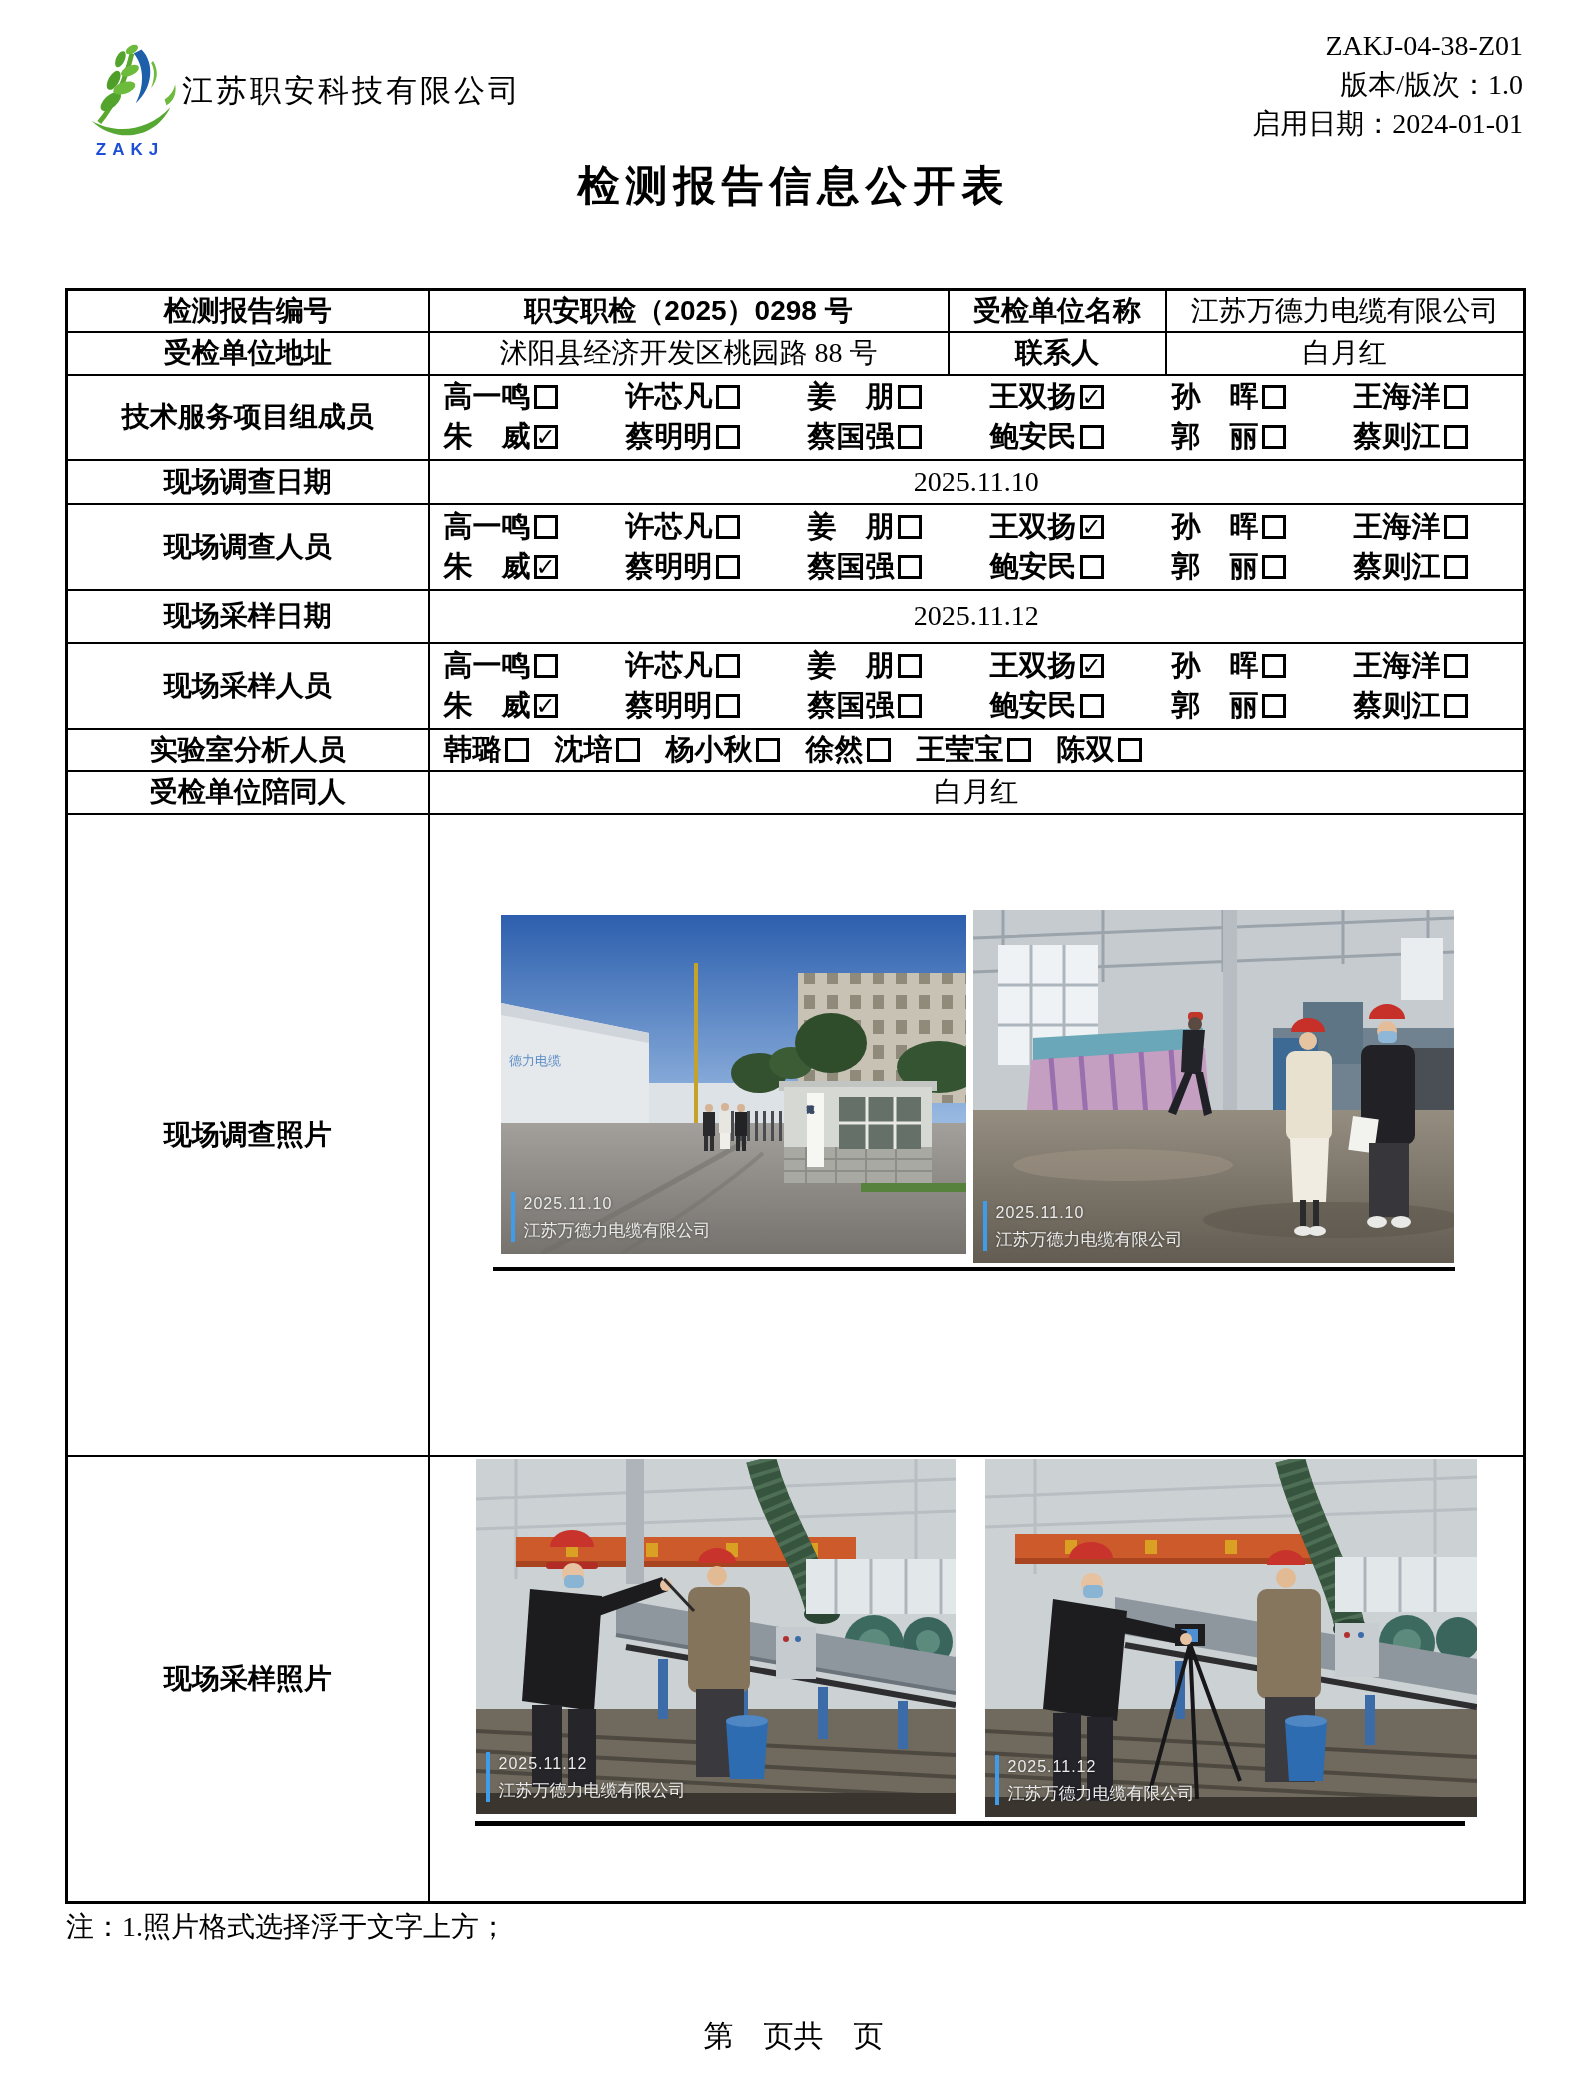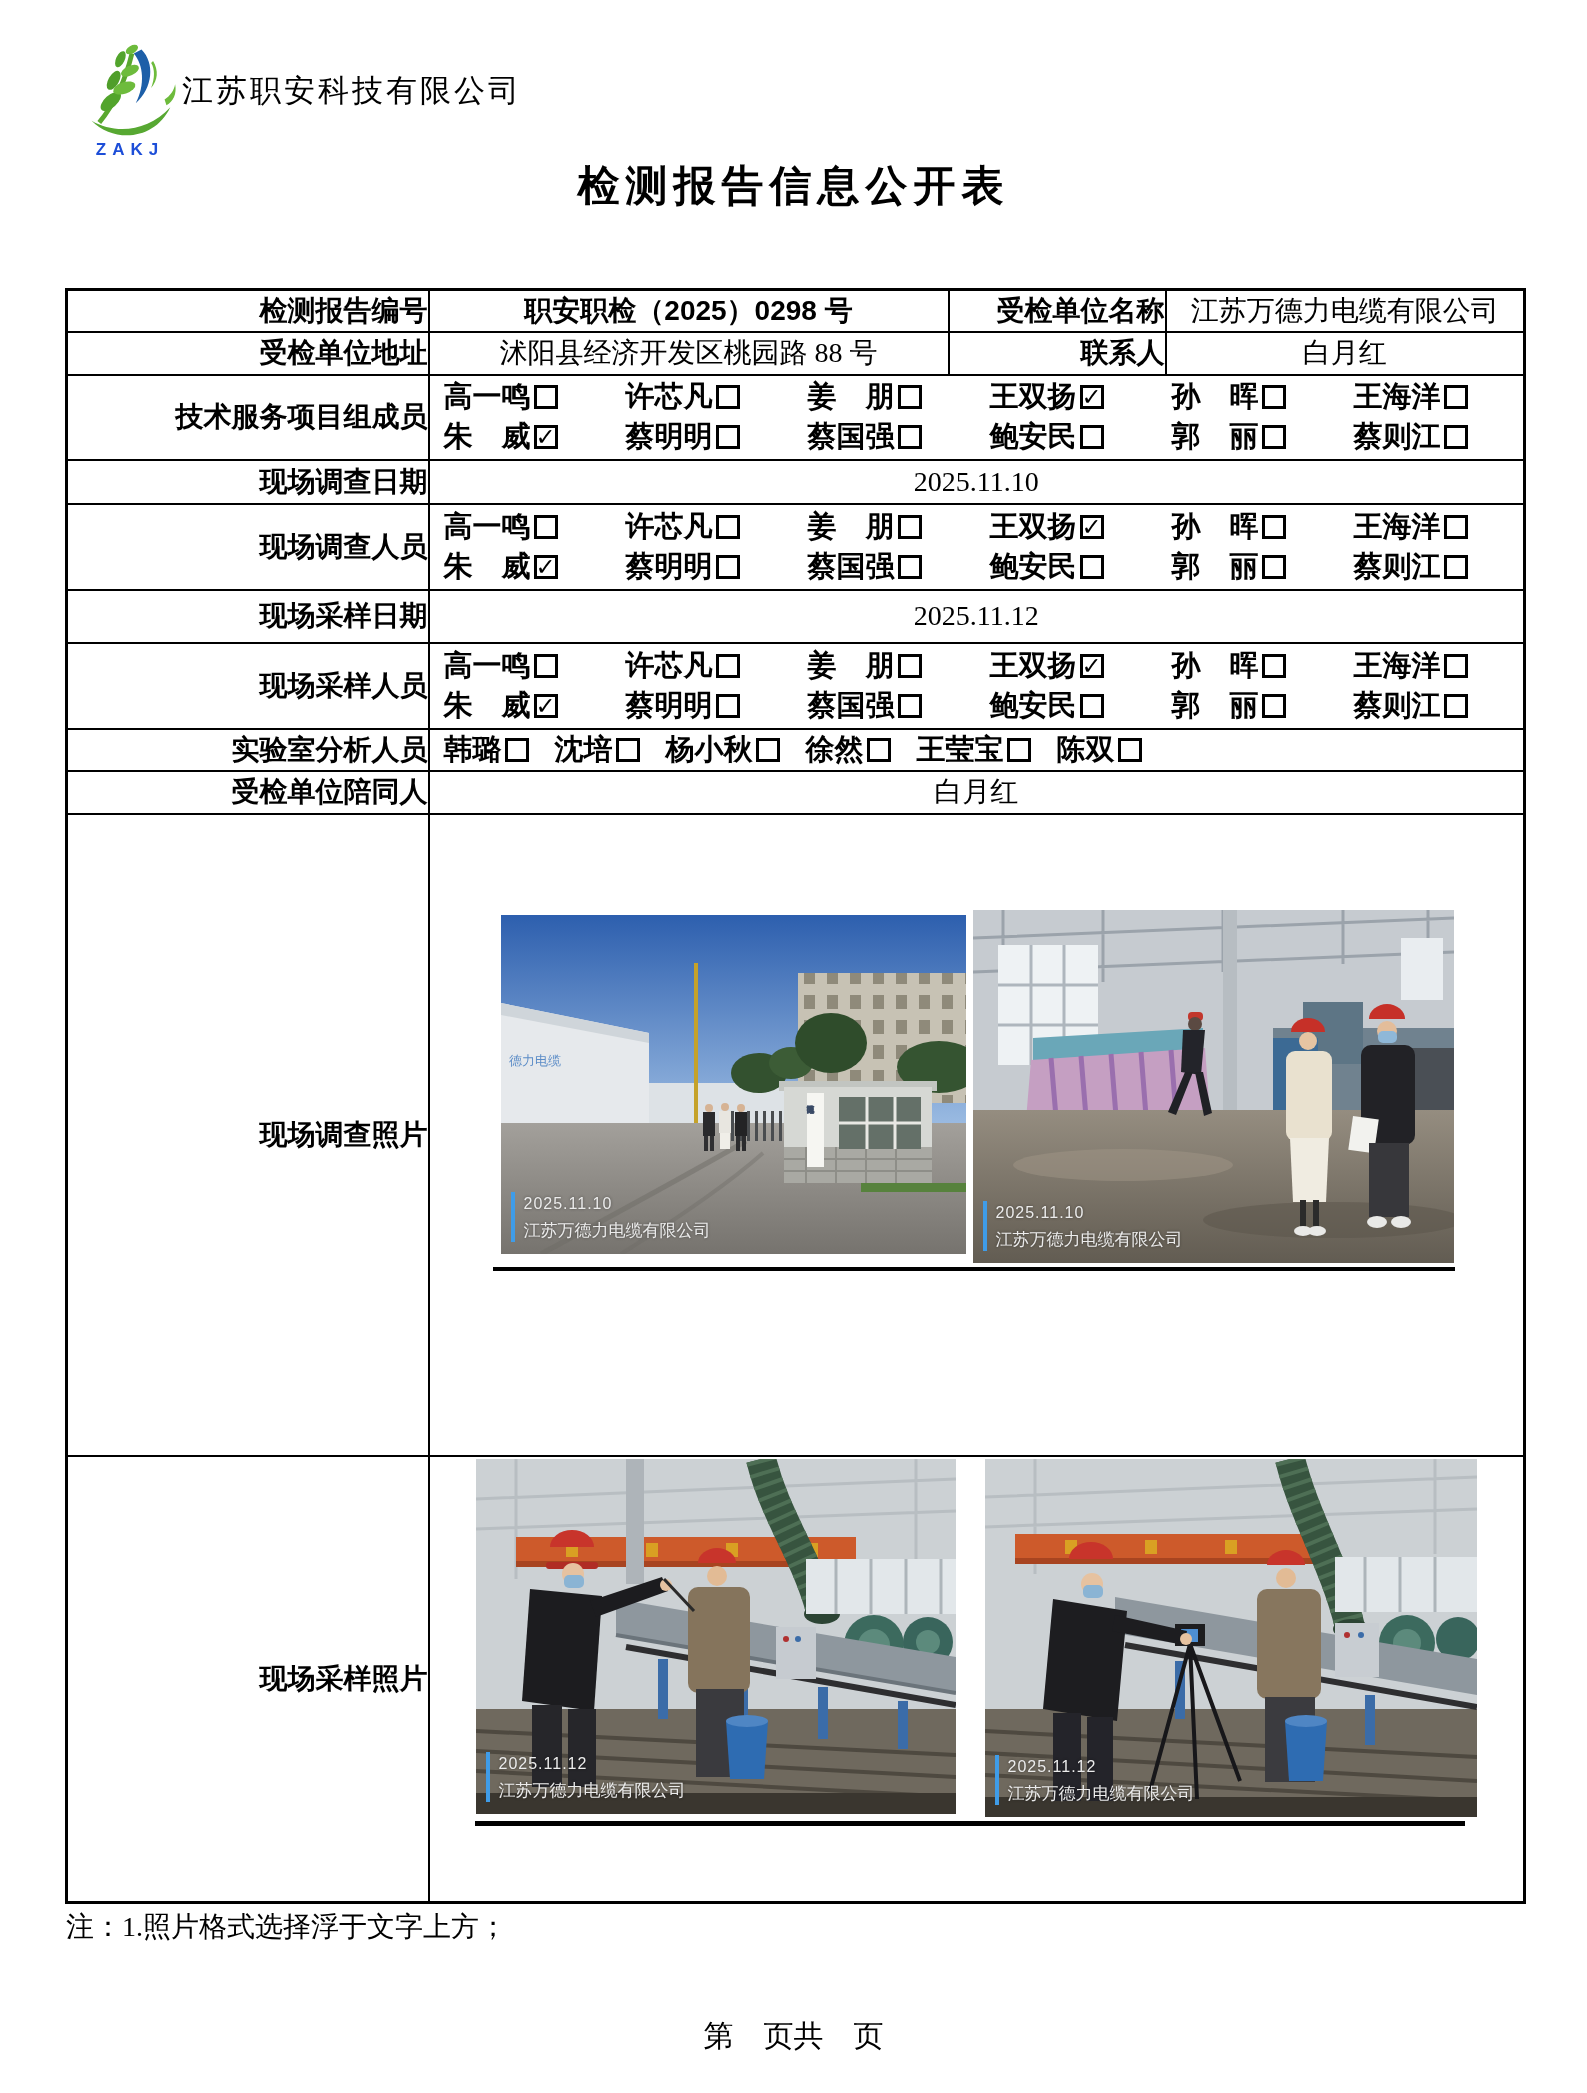"ZAKJ-04-38-Z01" div.doc-meta { html: none -> <div> <div>ZAKJ-04-38-Z01</div> <div>版本/版次：1.0</div> <div>启用日期：2024-01-01</div> </div> }
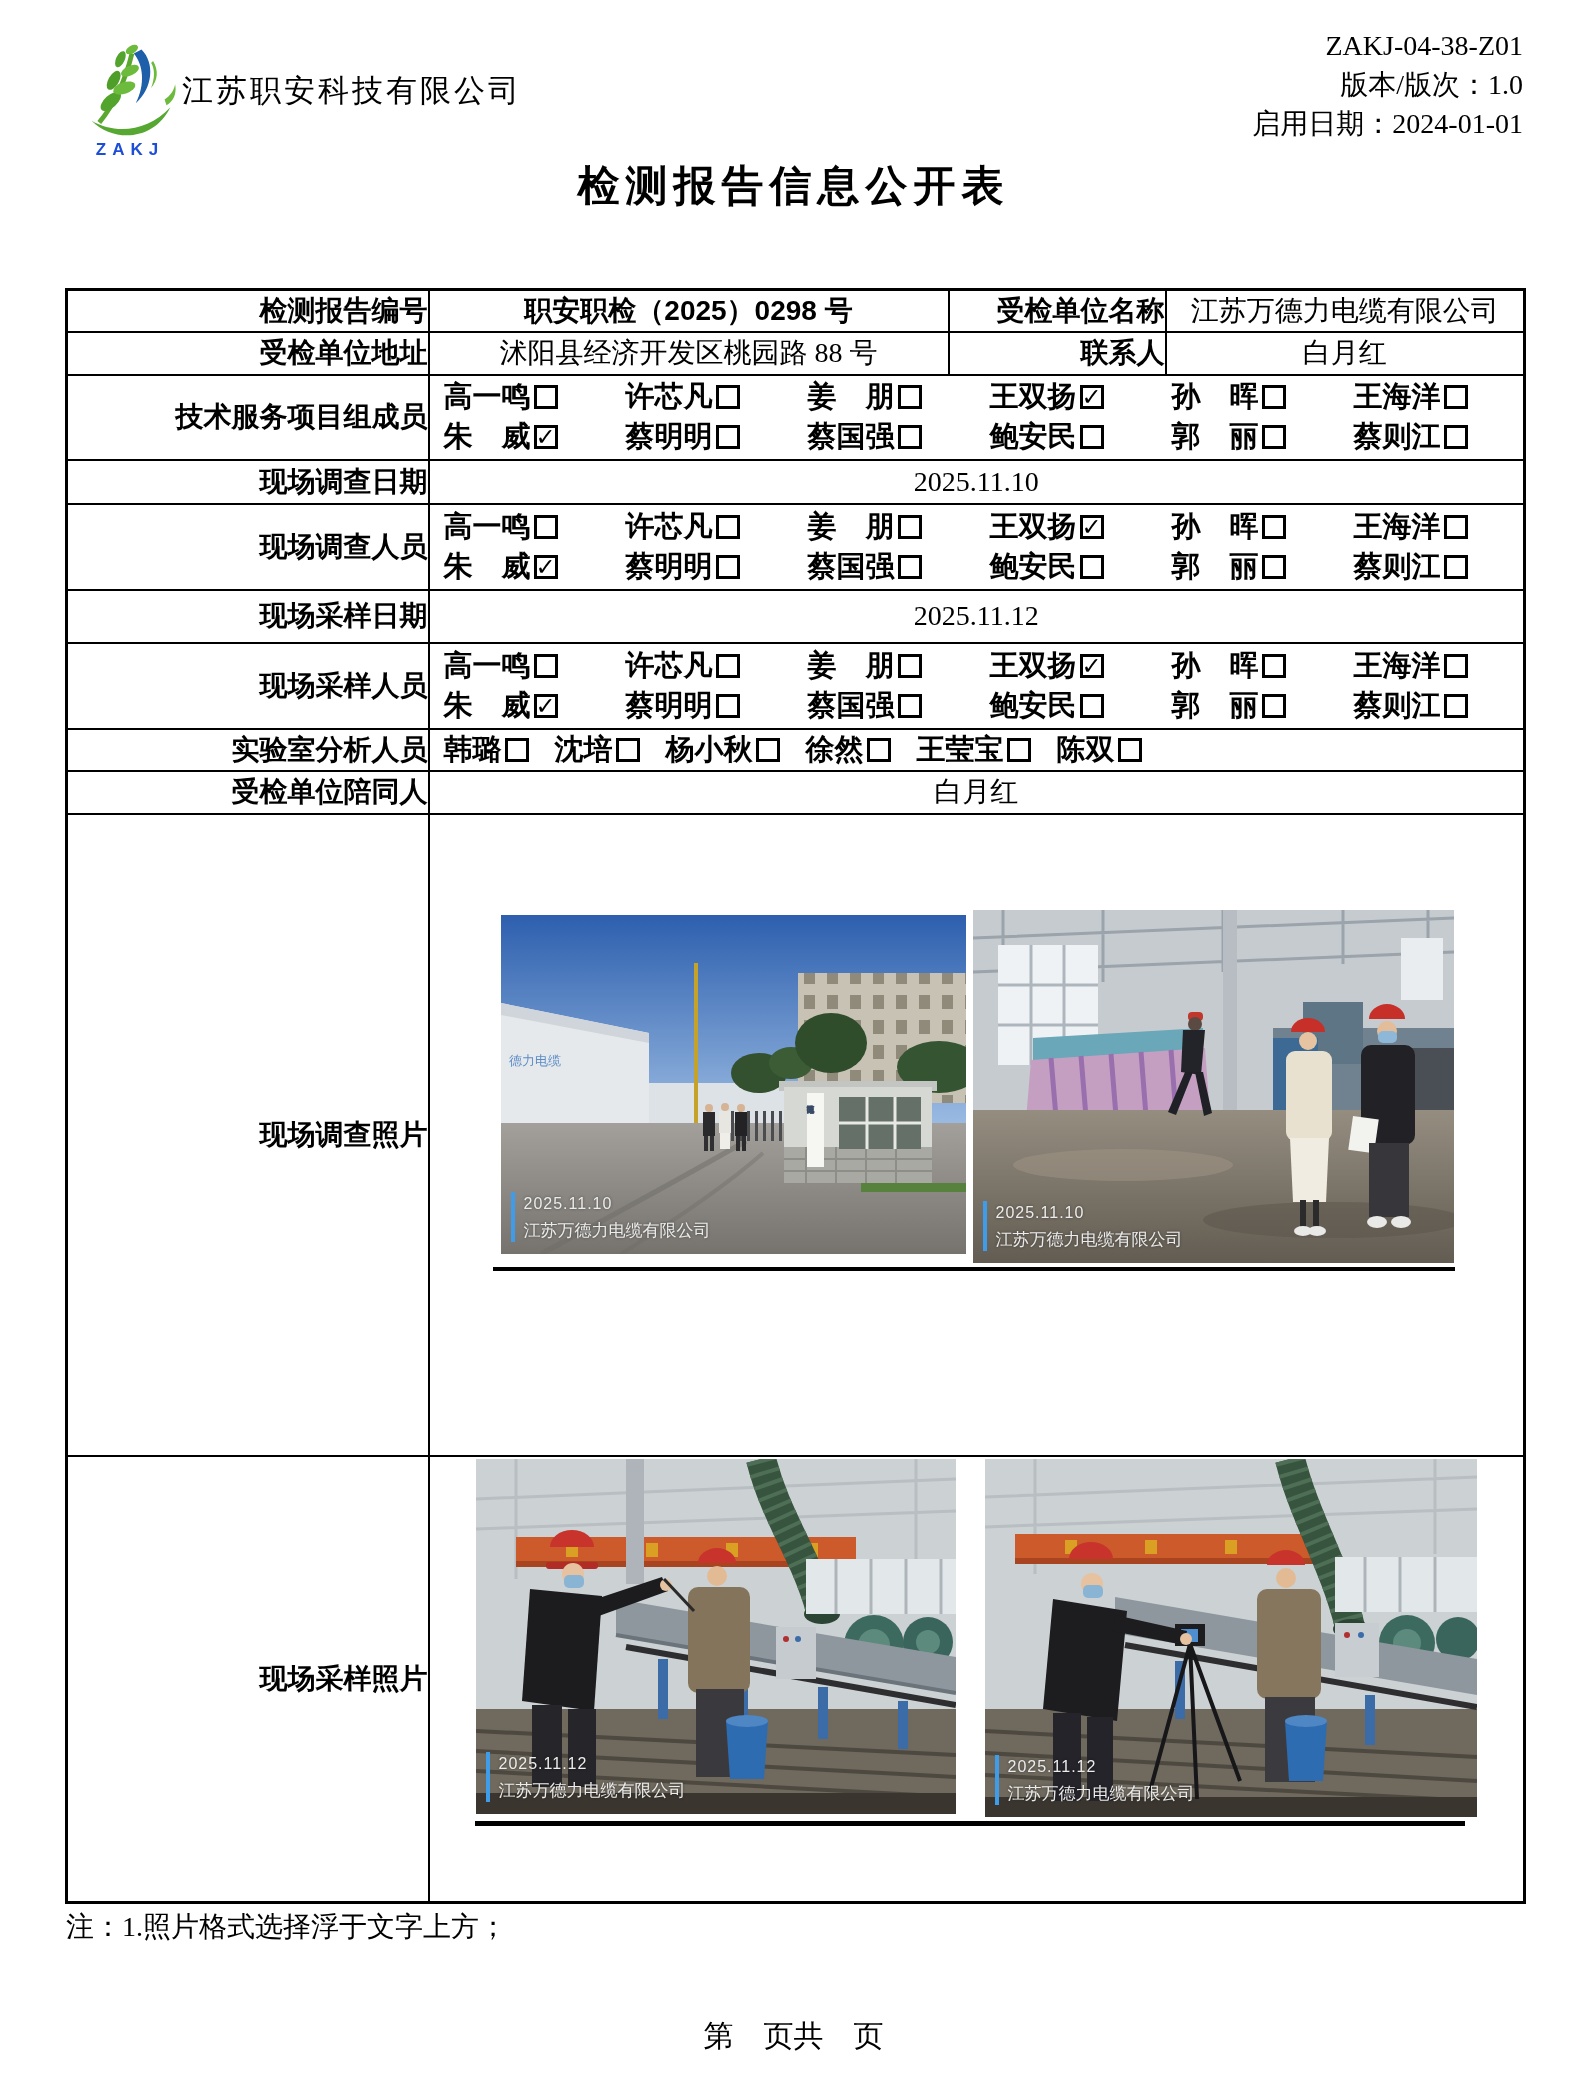"检测报告编号" td.lbl { text-align: right -> center }
